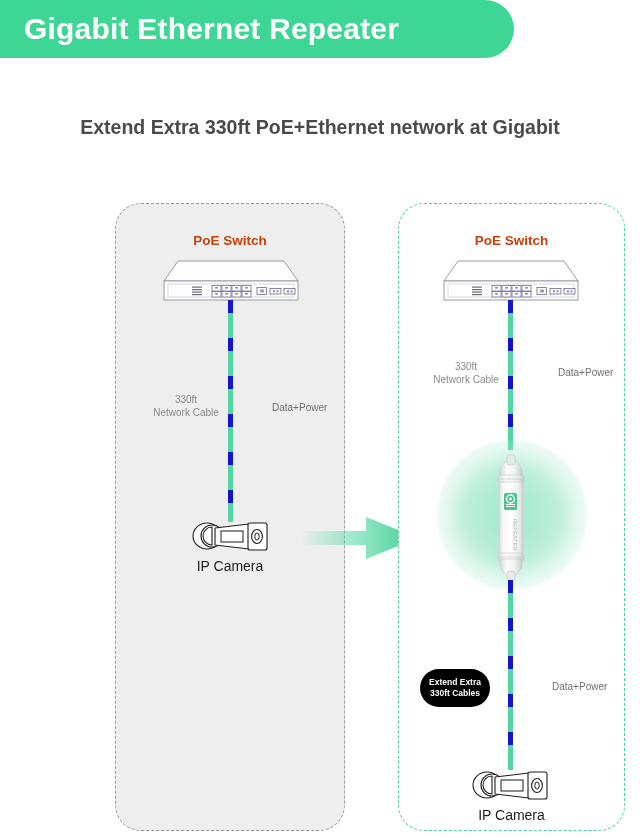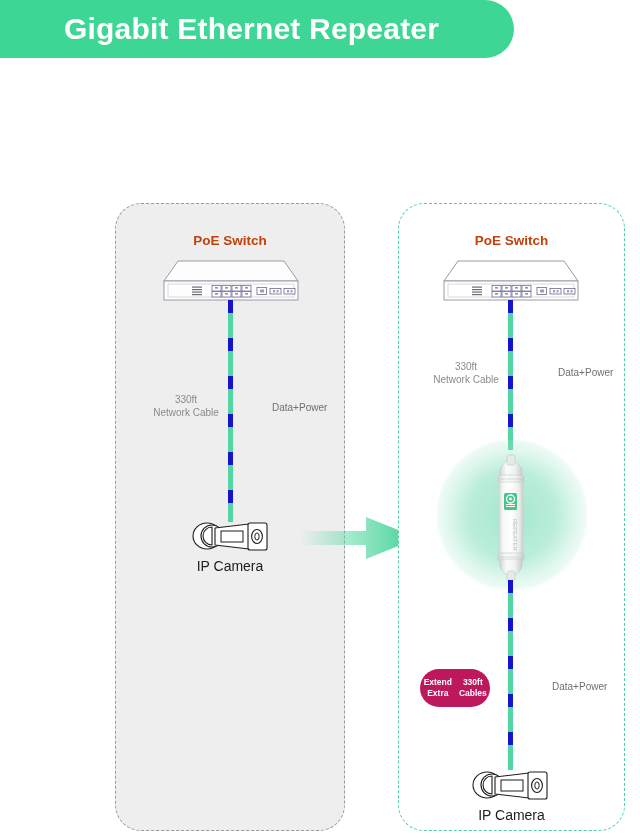"Gigabit Ethernet Repeater" .banner-title { margin-left: 64px -> 24px }
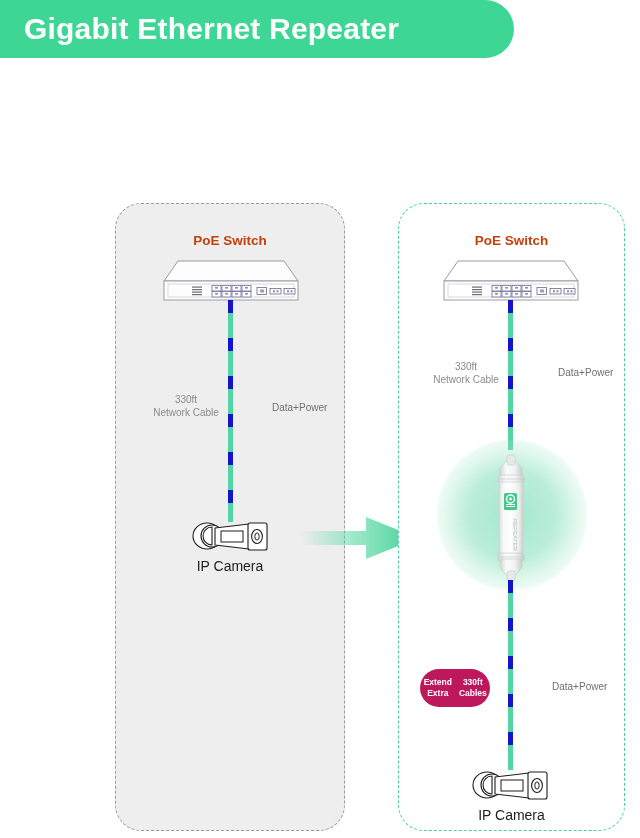"Extend Extra 330ft PoE+Ethernet network" span { html: none -> <span>Extend Extra 330ft PoE+Ethernet network at Gigabit</span> }
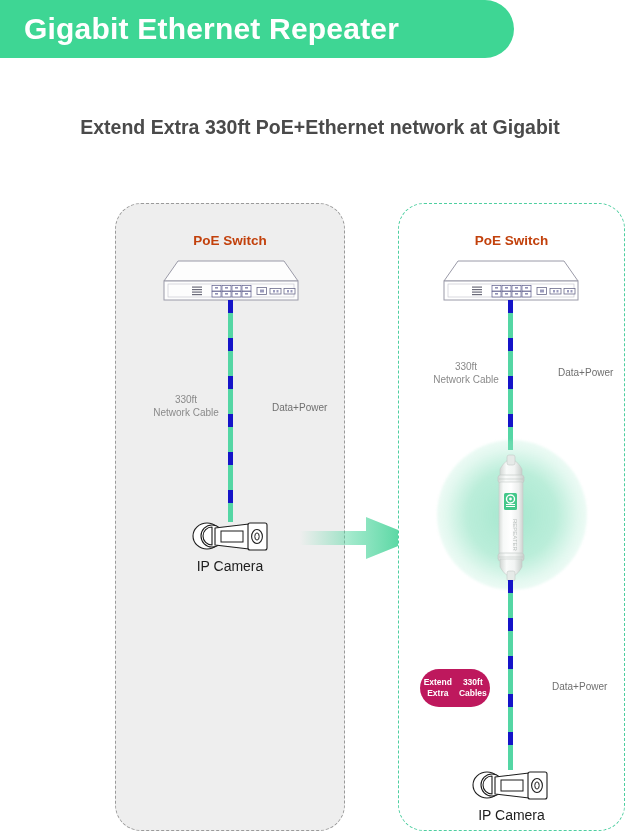"Extend Extra" .badge { background: #be185d -> #000000; flex-direction: row -> column }
